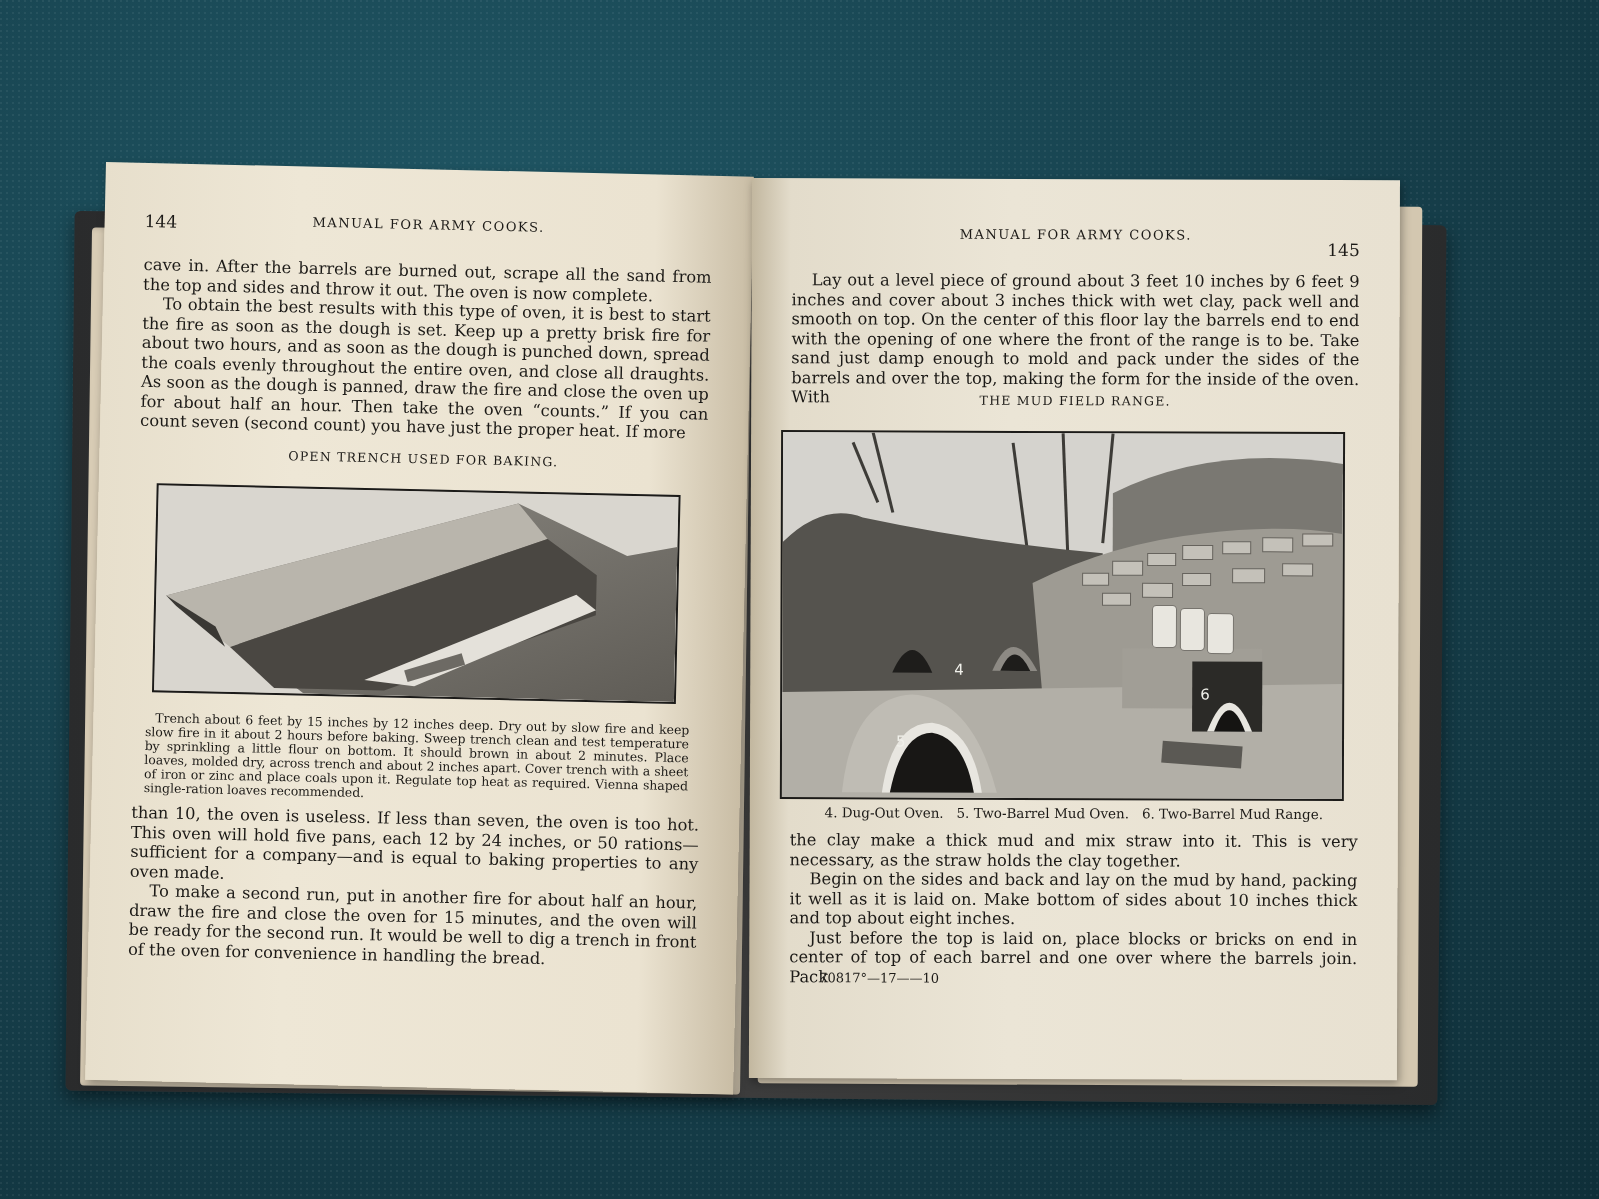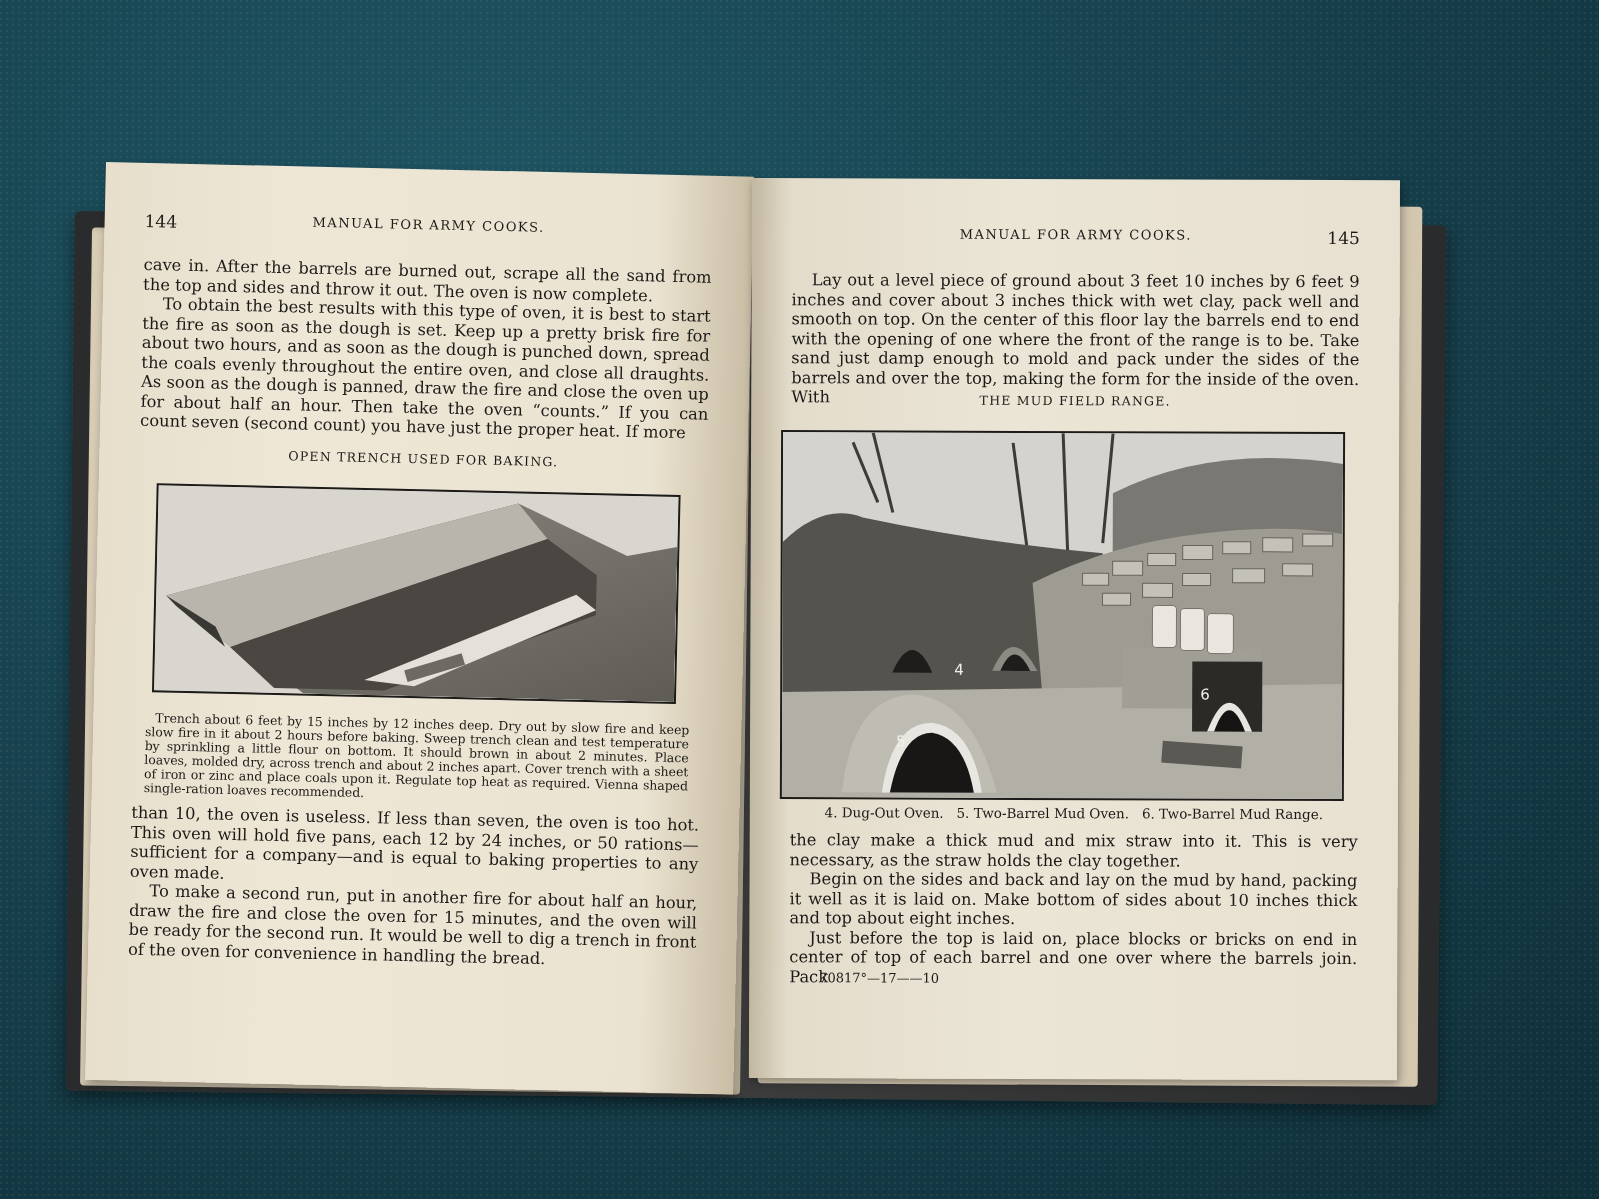"145" span.pg-num { margin-top: none -> 12px }
